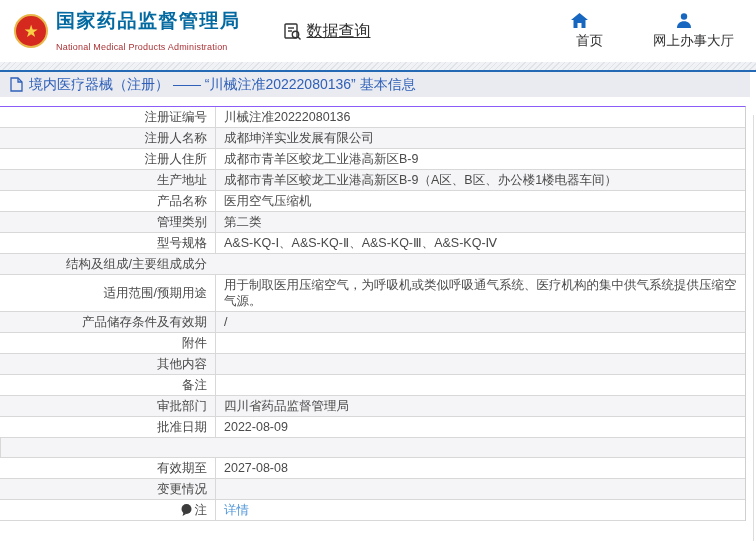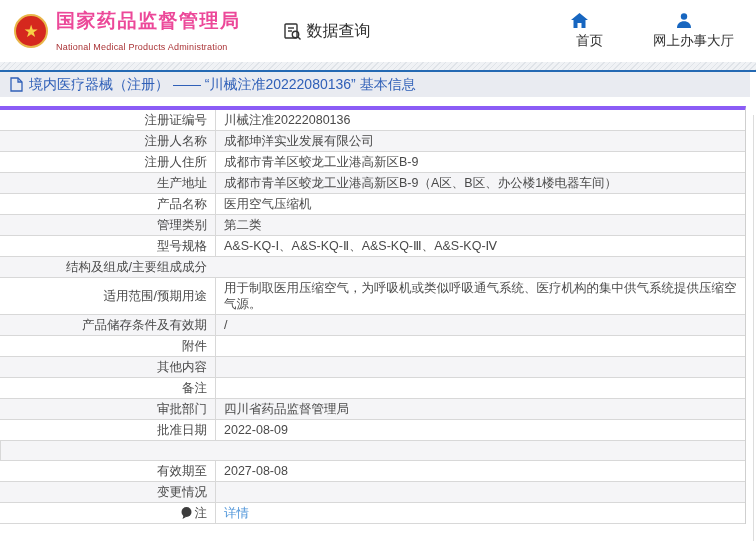"国家药品监督管理局" .site-title { color: #ec4899 -> #0369a1 }
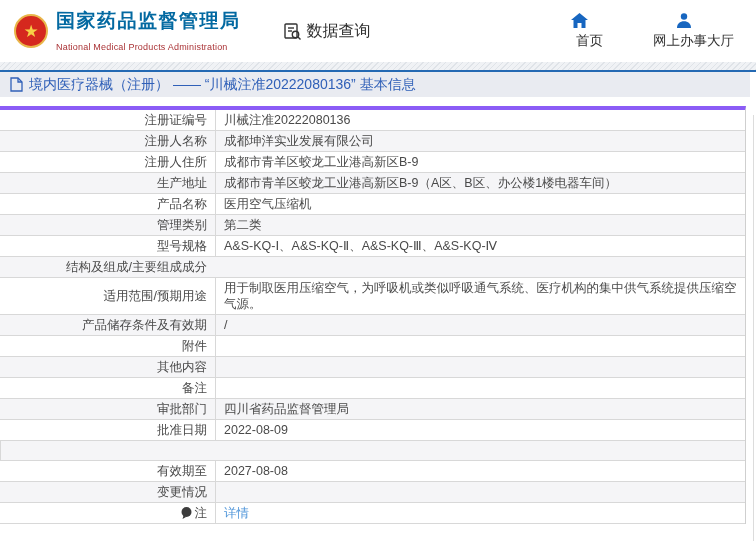"数据查询" .section { text-decoration: none -> underline }
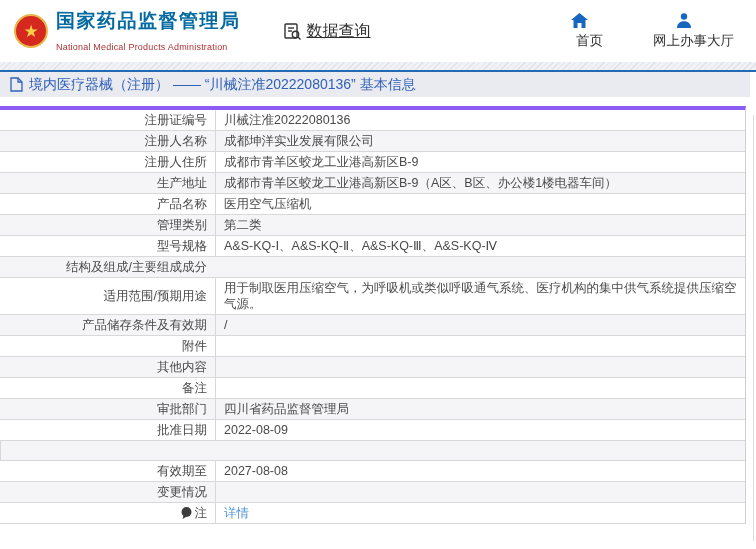"注册证编号" .table { border-top: 4px solid #8b5cf6 -> 1px solid #8b5cf6 }
